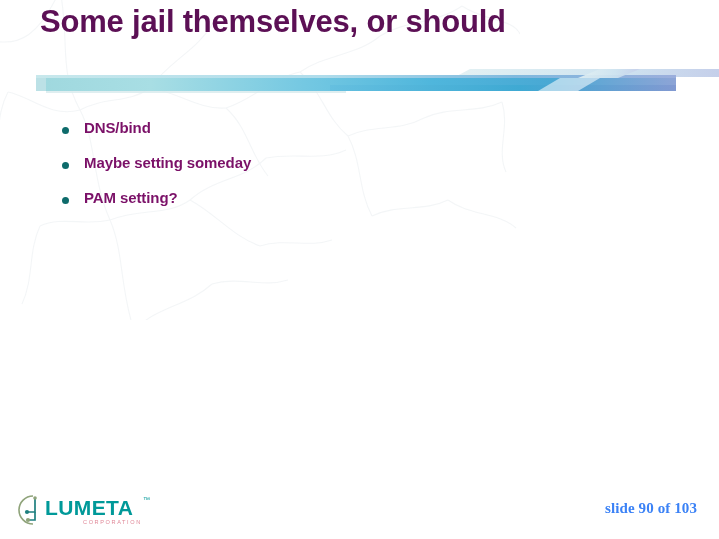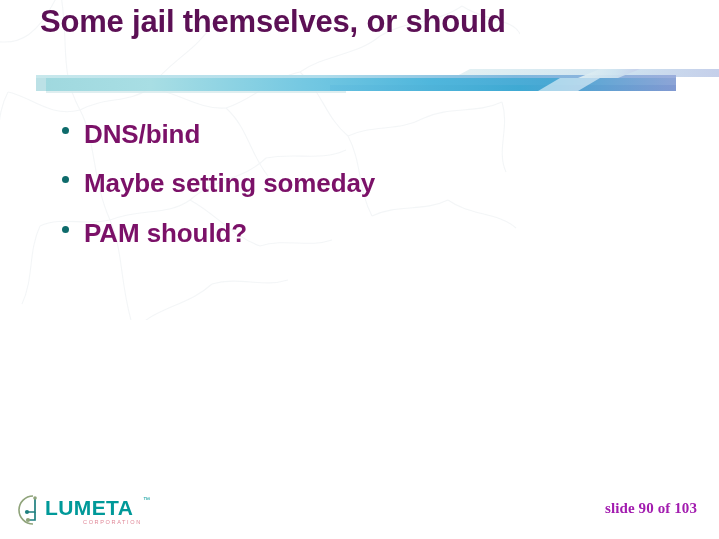"DNS/bind" .bullet-text { font-size: 26px -> 15px }
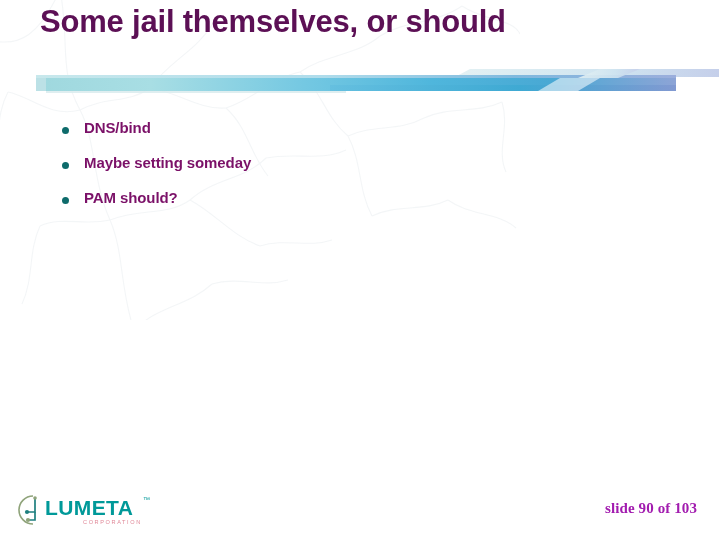"PAM should?" div.bullet-text { text: should -> setting }
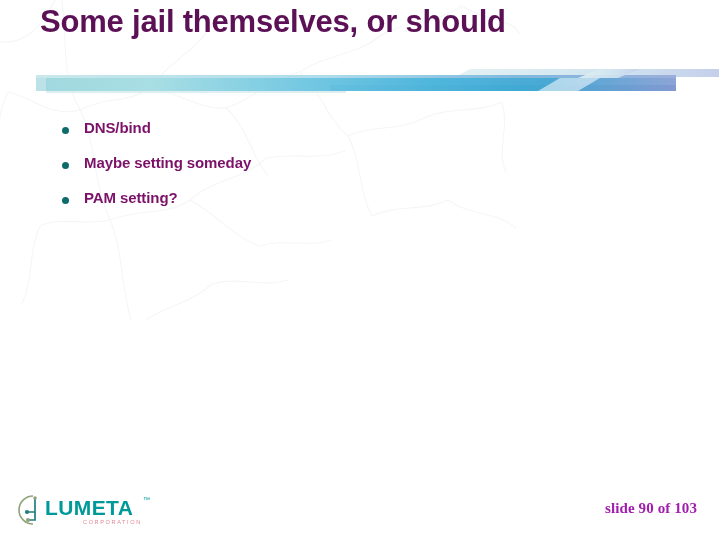"slide 90 of 103" #slide-number { color: #a21caf -> #3b82f6 }
